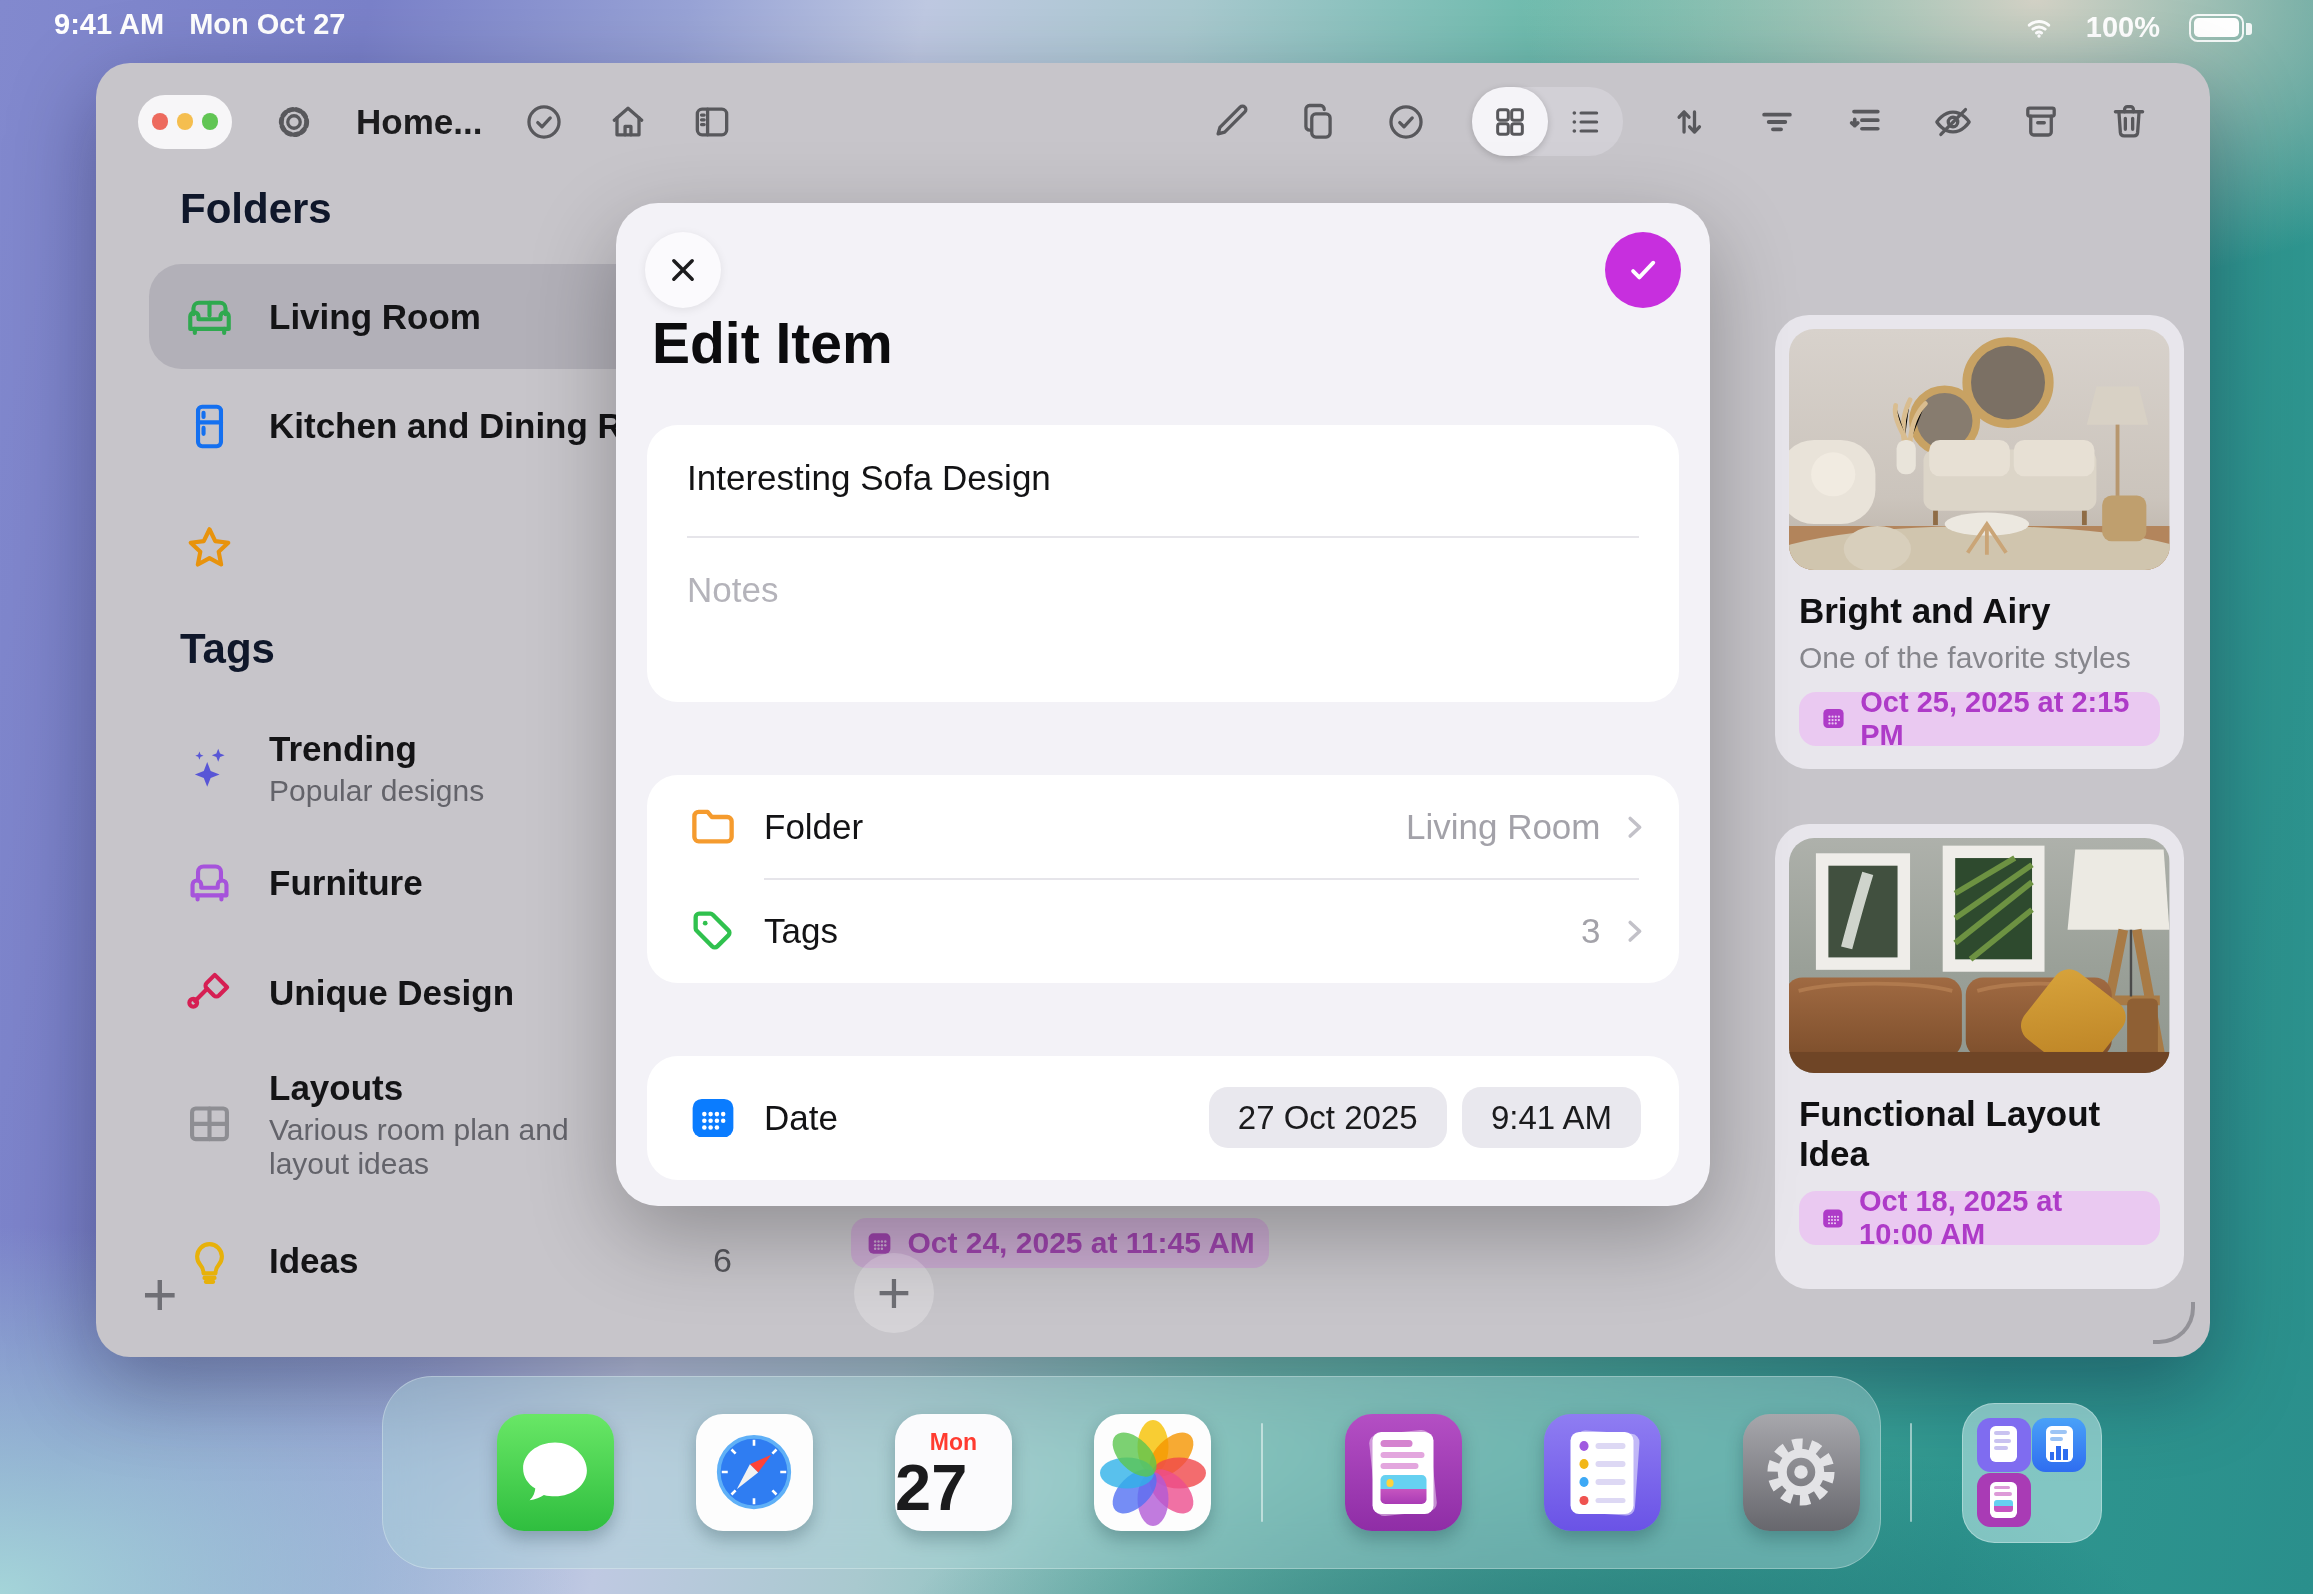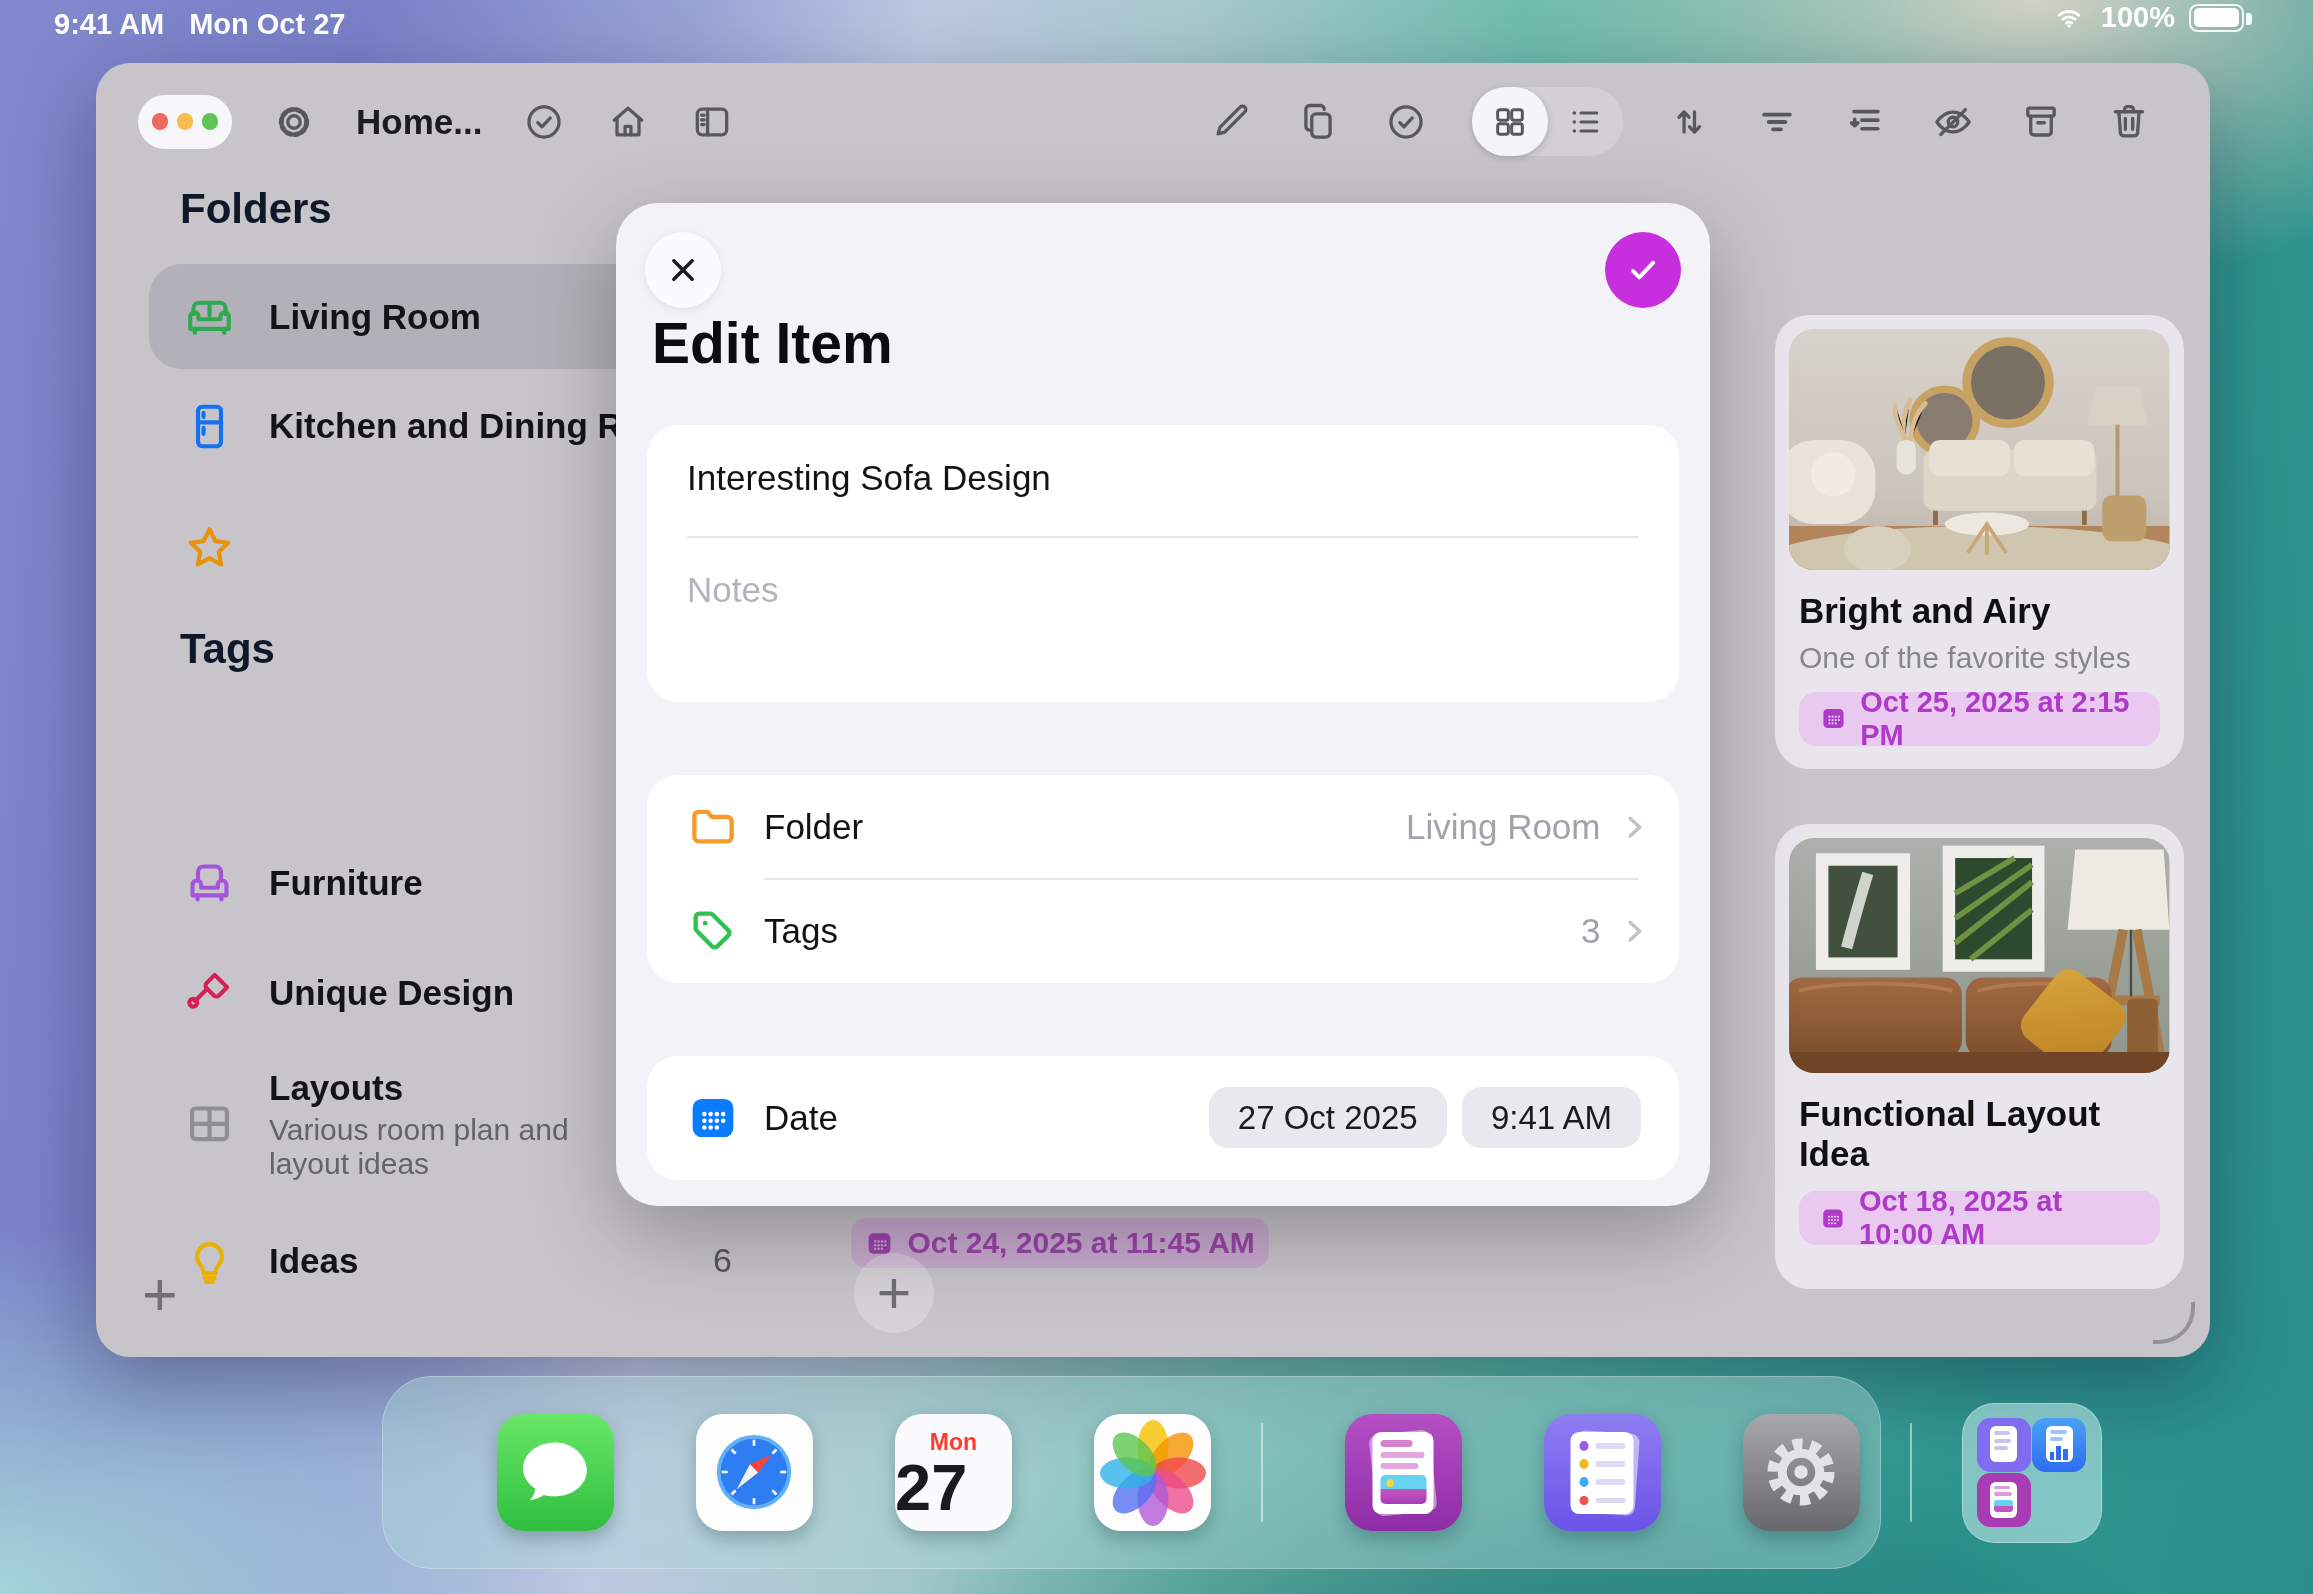"100%" .sb-right { gap: 14px -> 29px; top: 1px -> 11px }
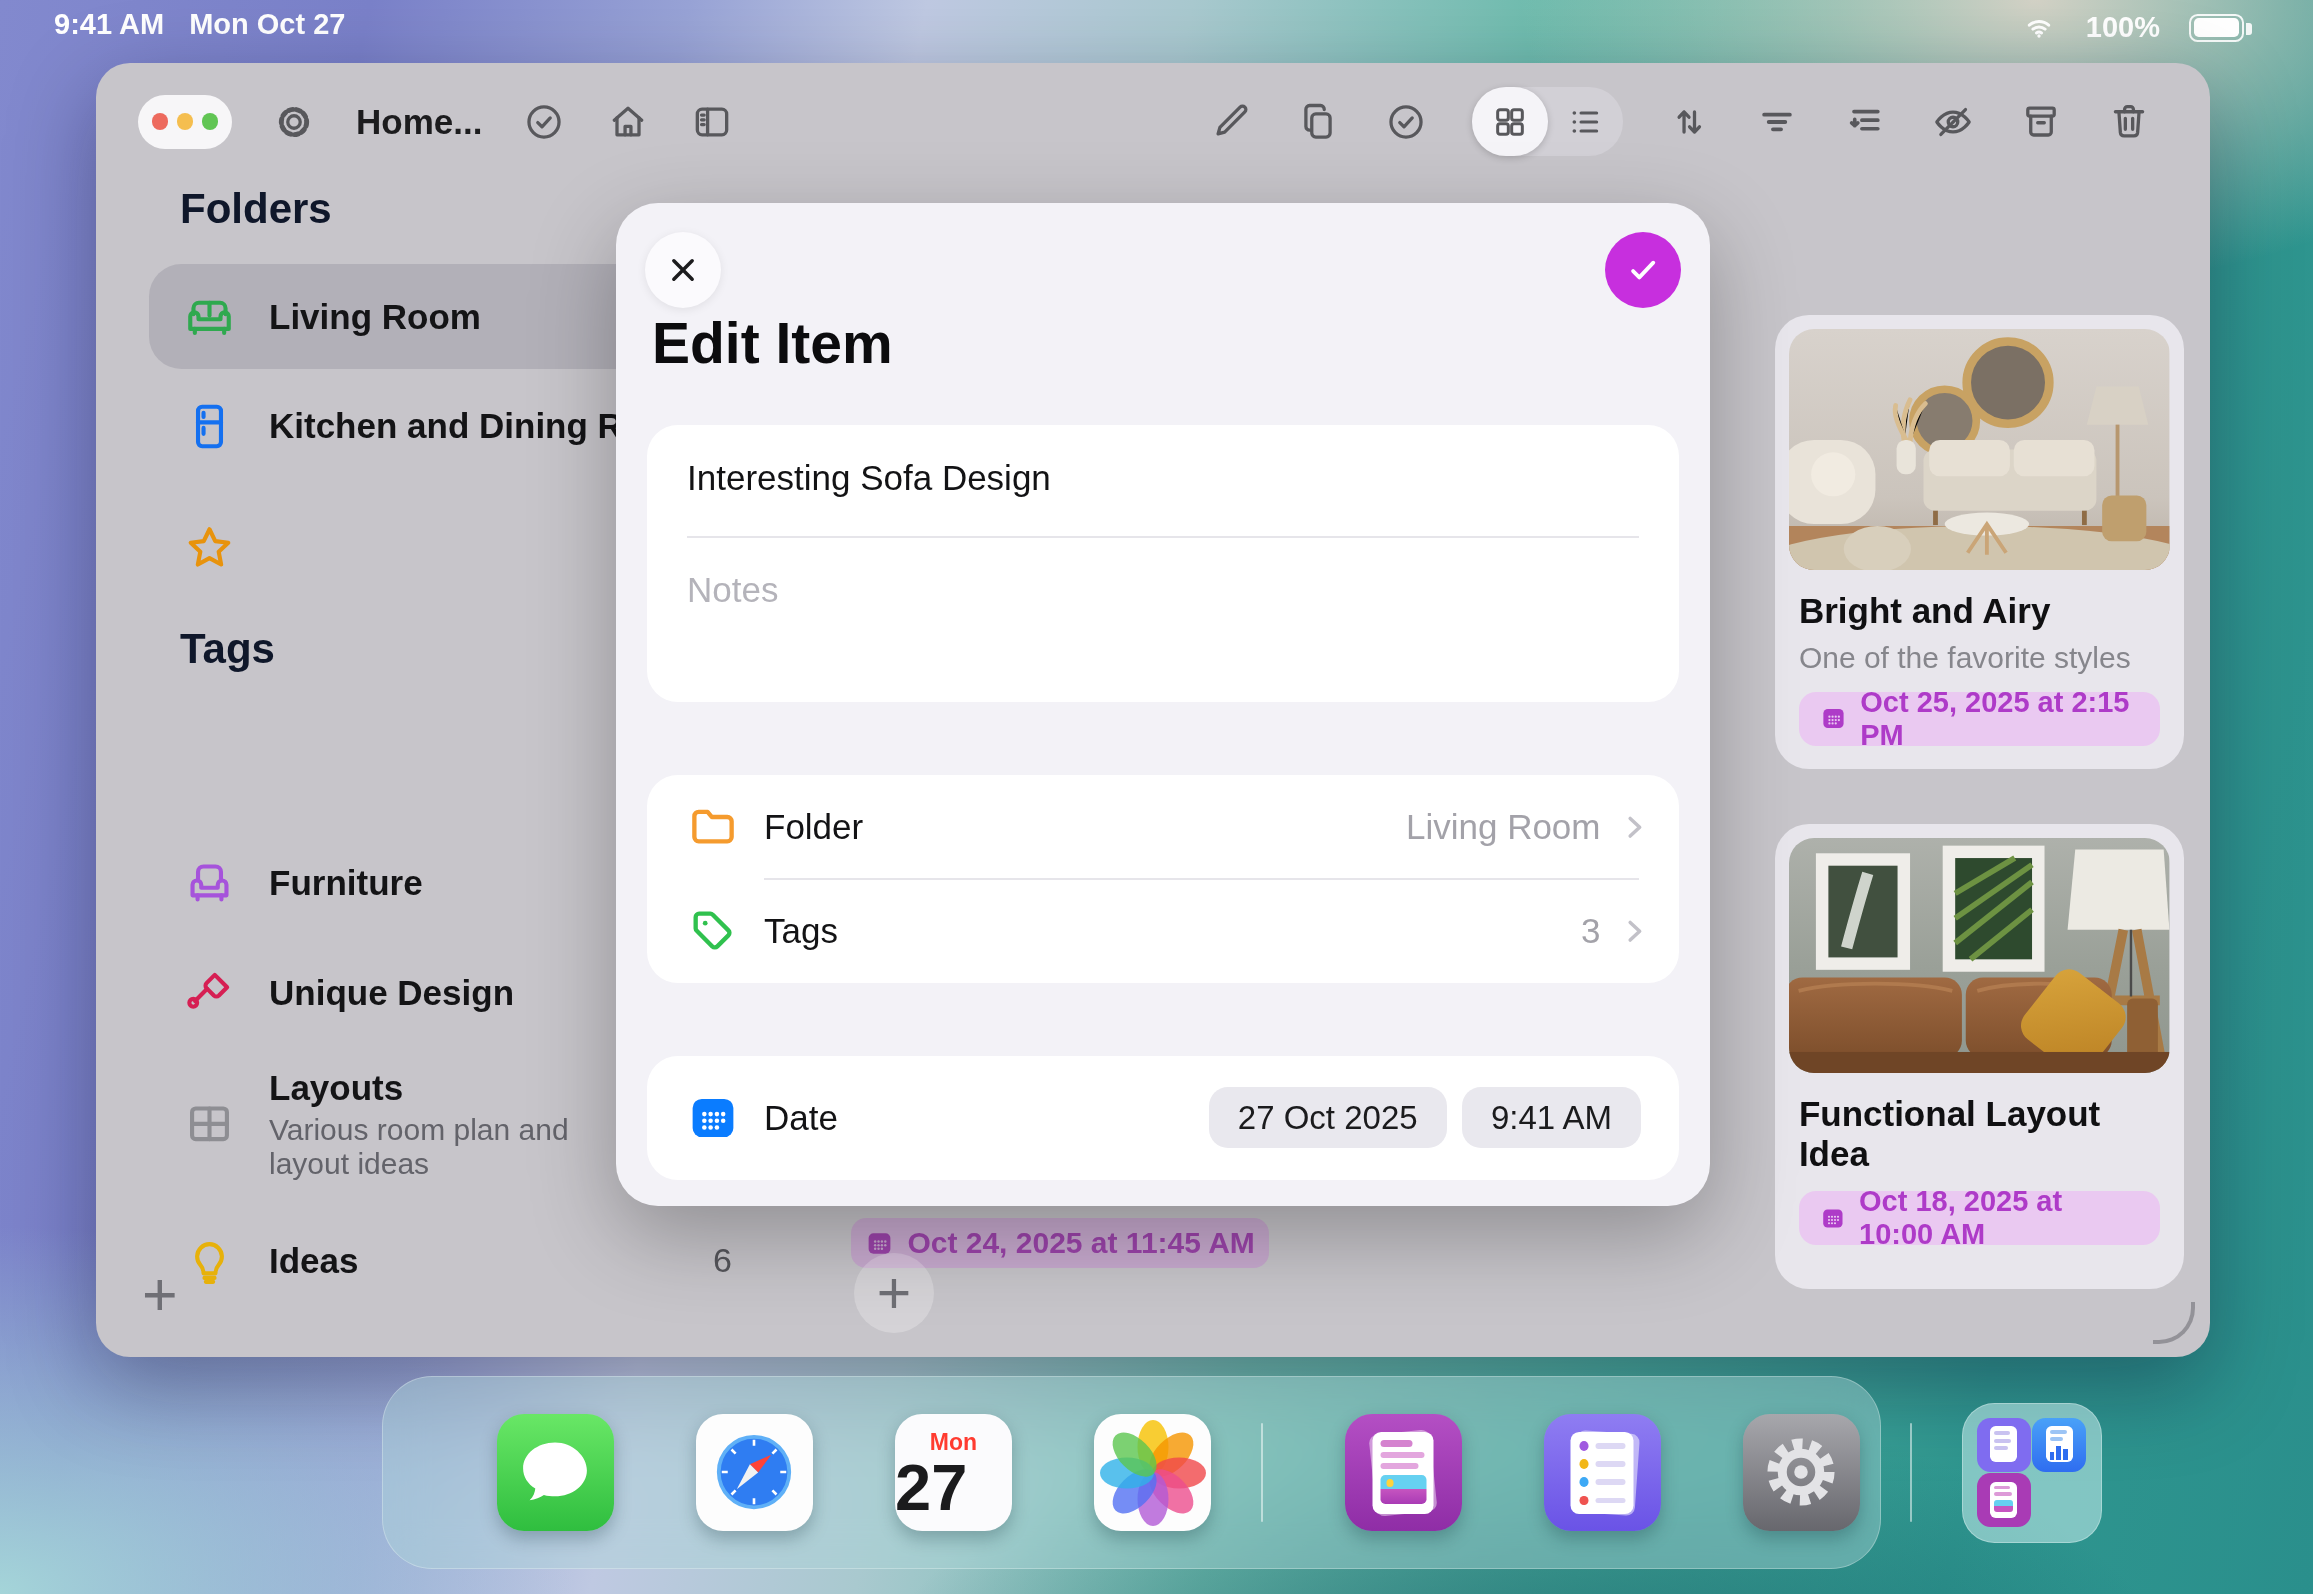"Trending" div.srow { html: none -> <div> <span> <svg> <path></path> <path></path> <path></path> </svg> </span> <span> <span>Trending</span> <span>Popular designs</span> </span> </div> }
